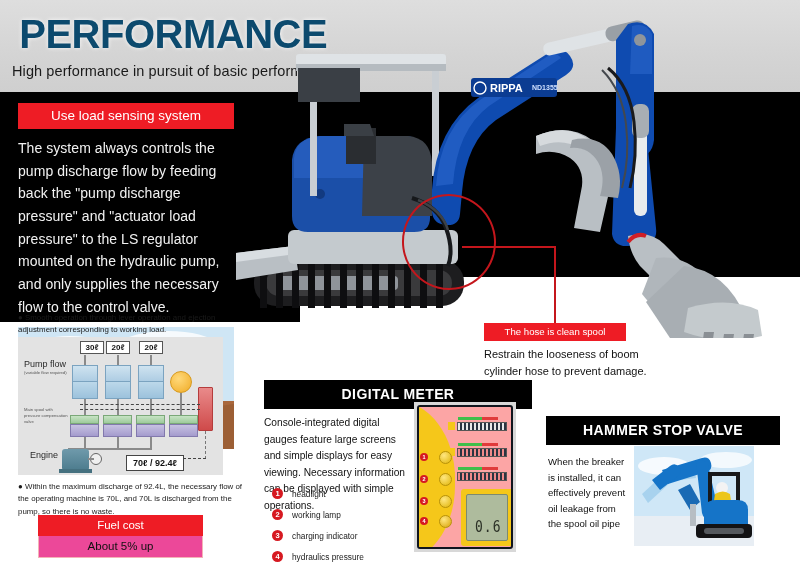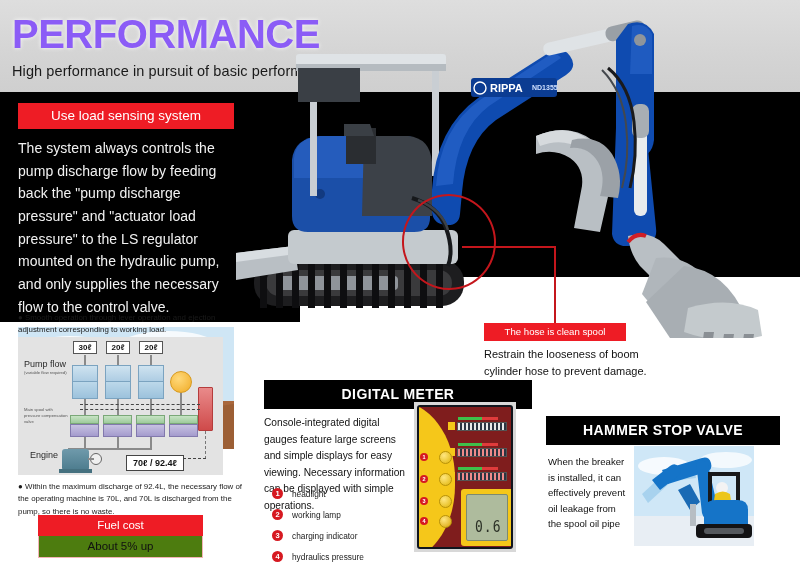"PERFORMANCE" .hdr-title { color: #8b5cf6 -> #0c4a6e; text-align: none -> center }
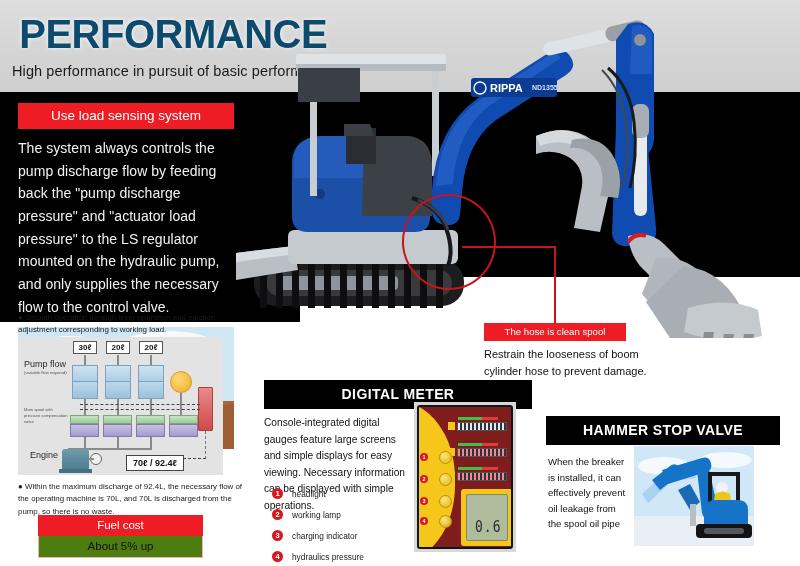"30ℓ" div.flow-tag { left: 55px -> 62px }
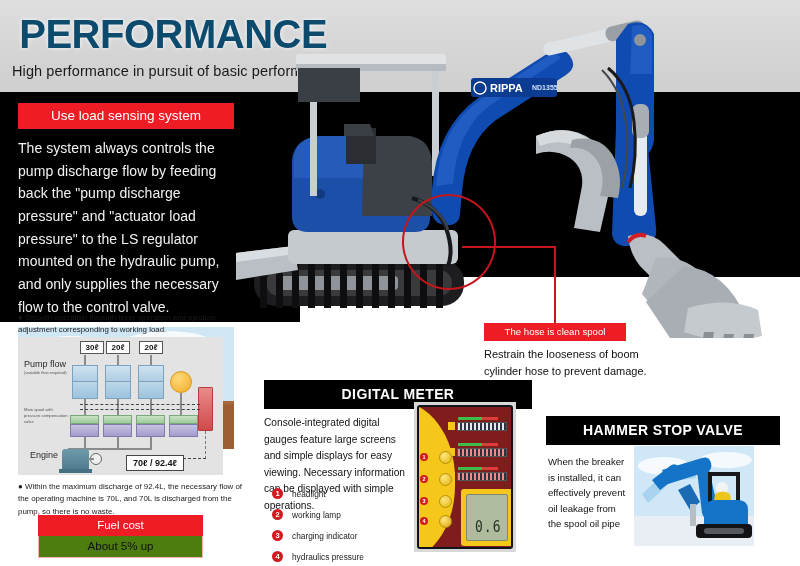"0.6" .meter-inner { background: #7f1d1d -> #fca5a5 }
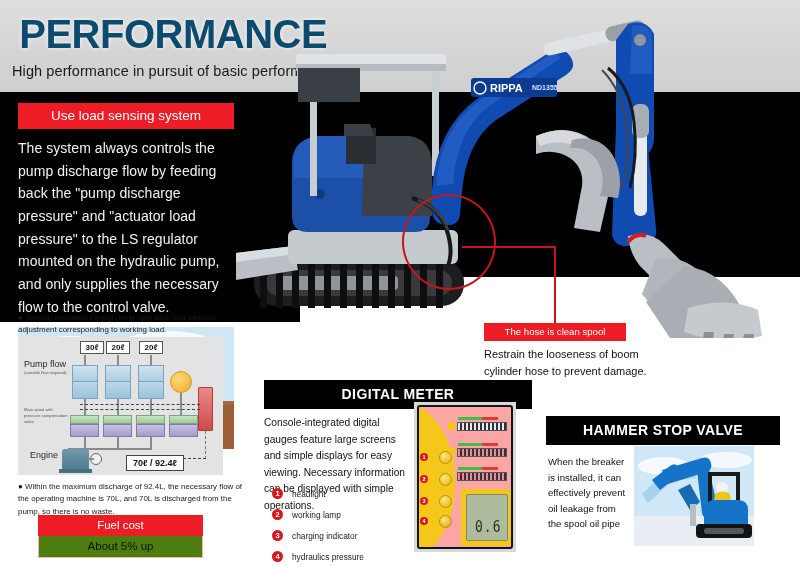"About 5% up" .fuel-val { background: #4d7c0f -> #ec4899 }
